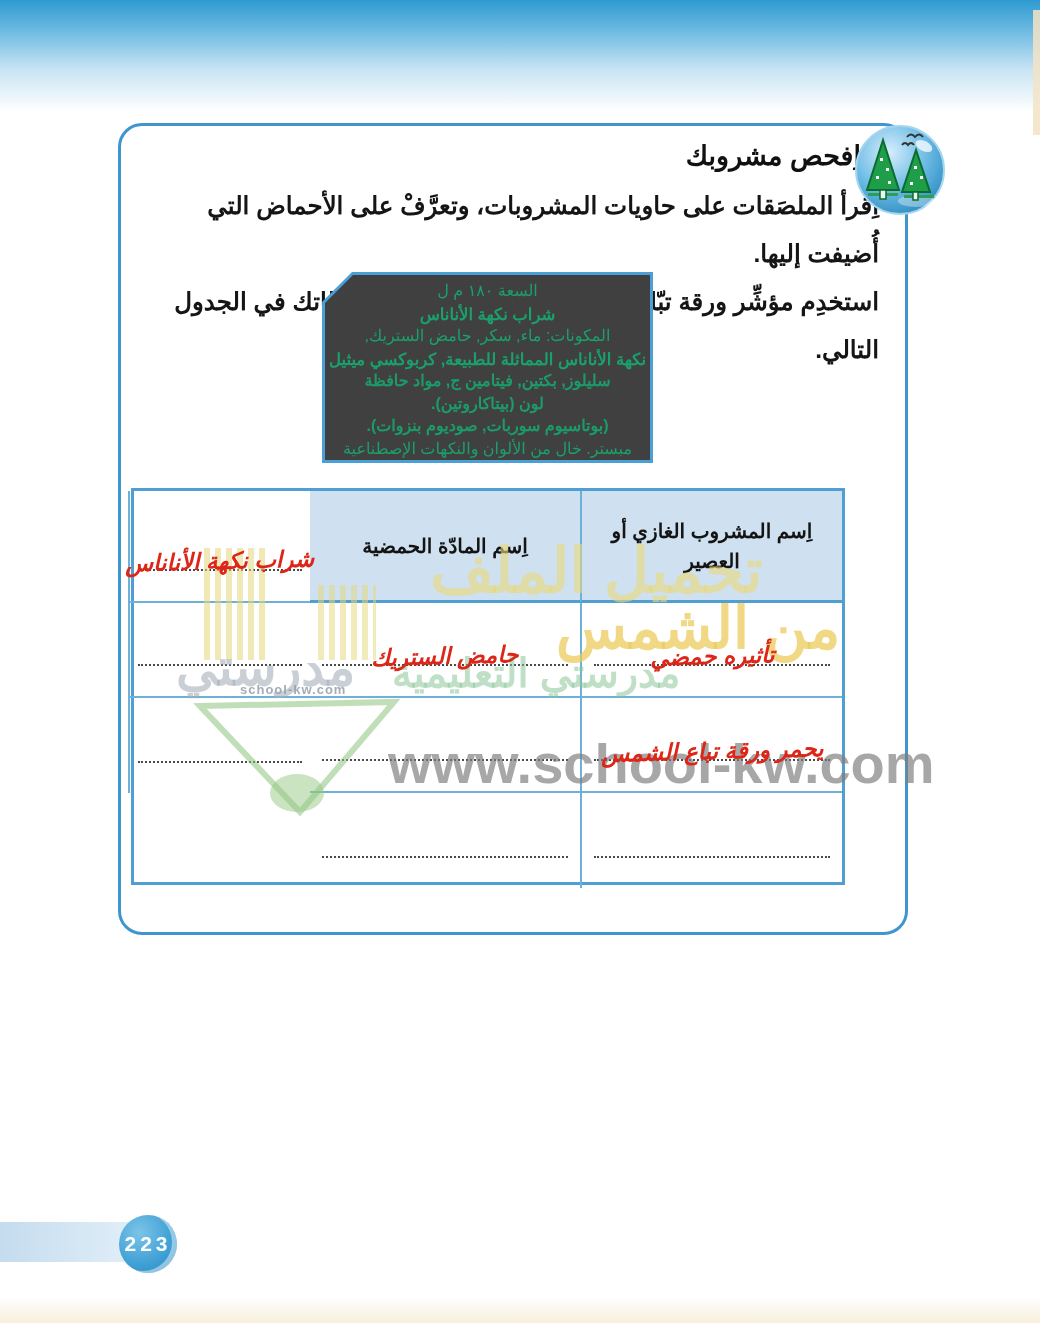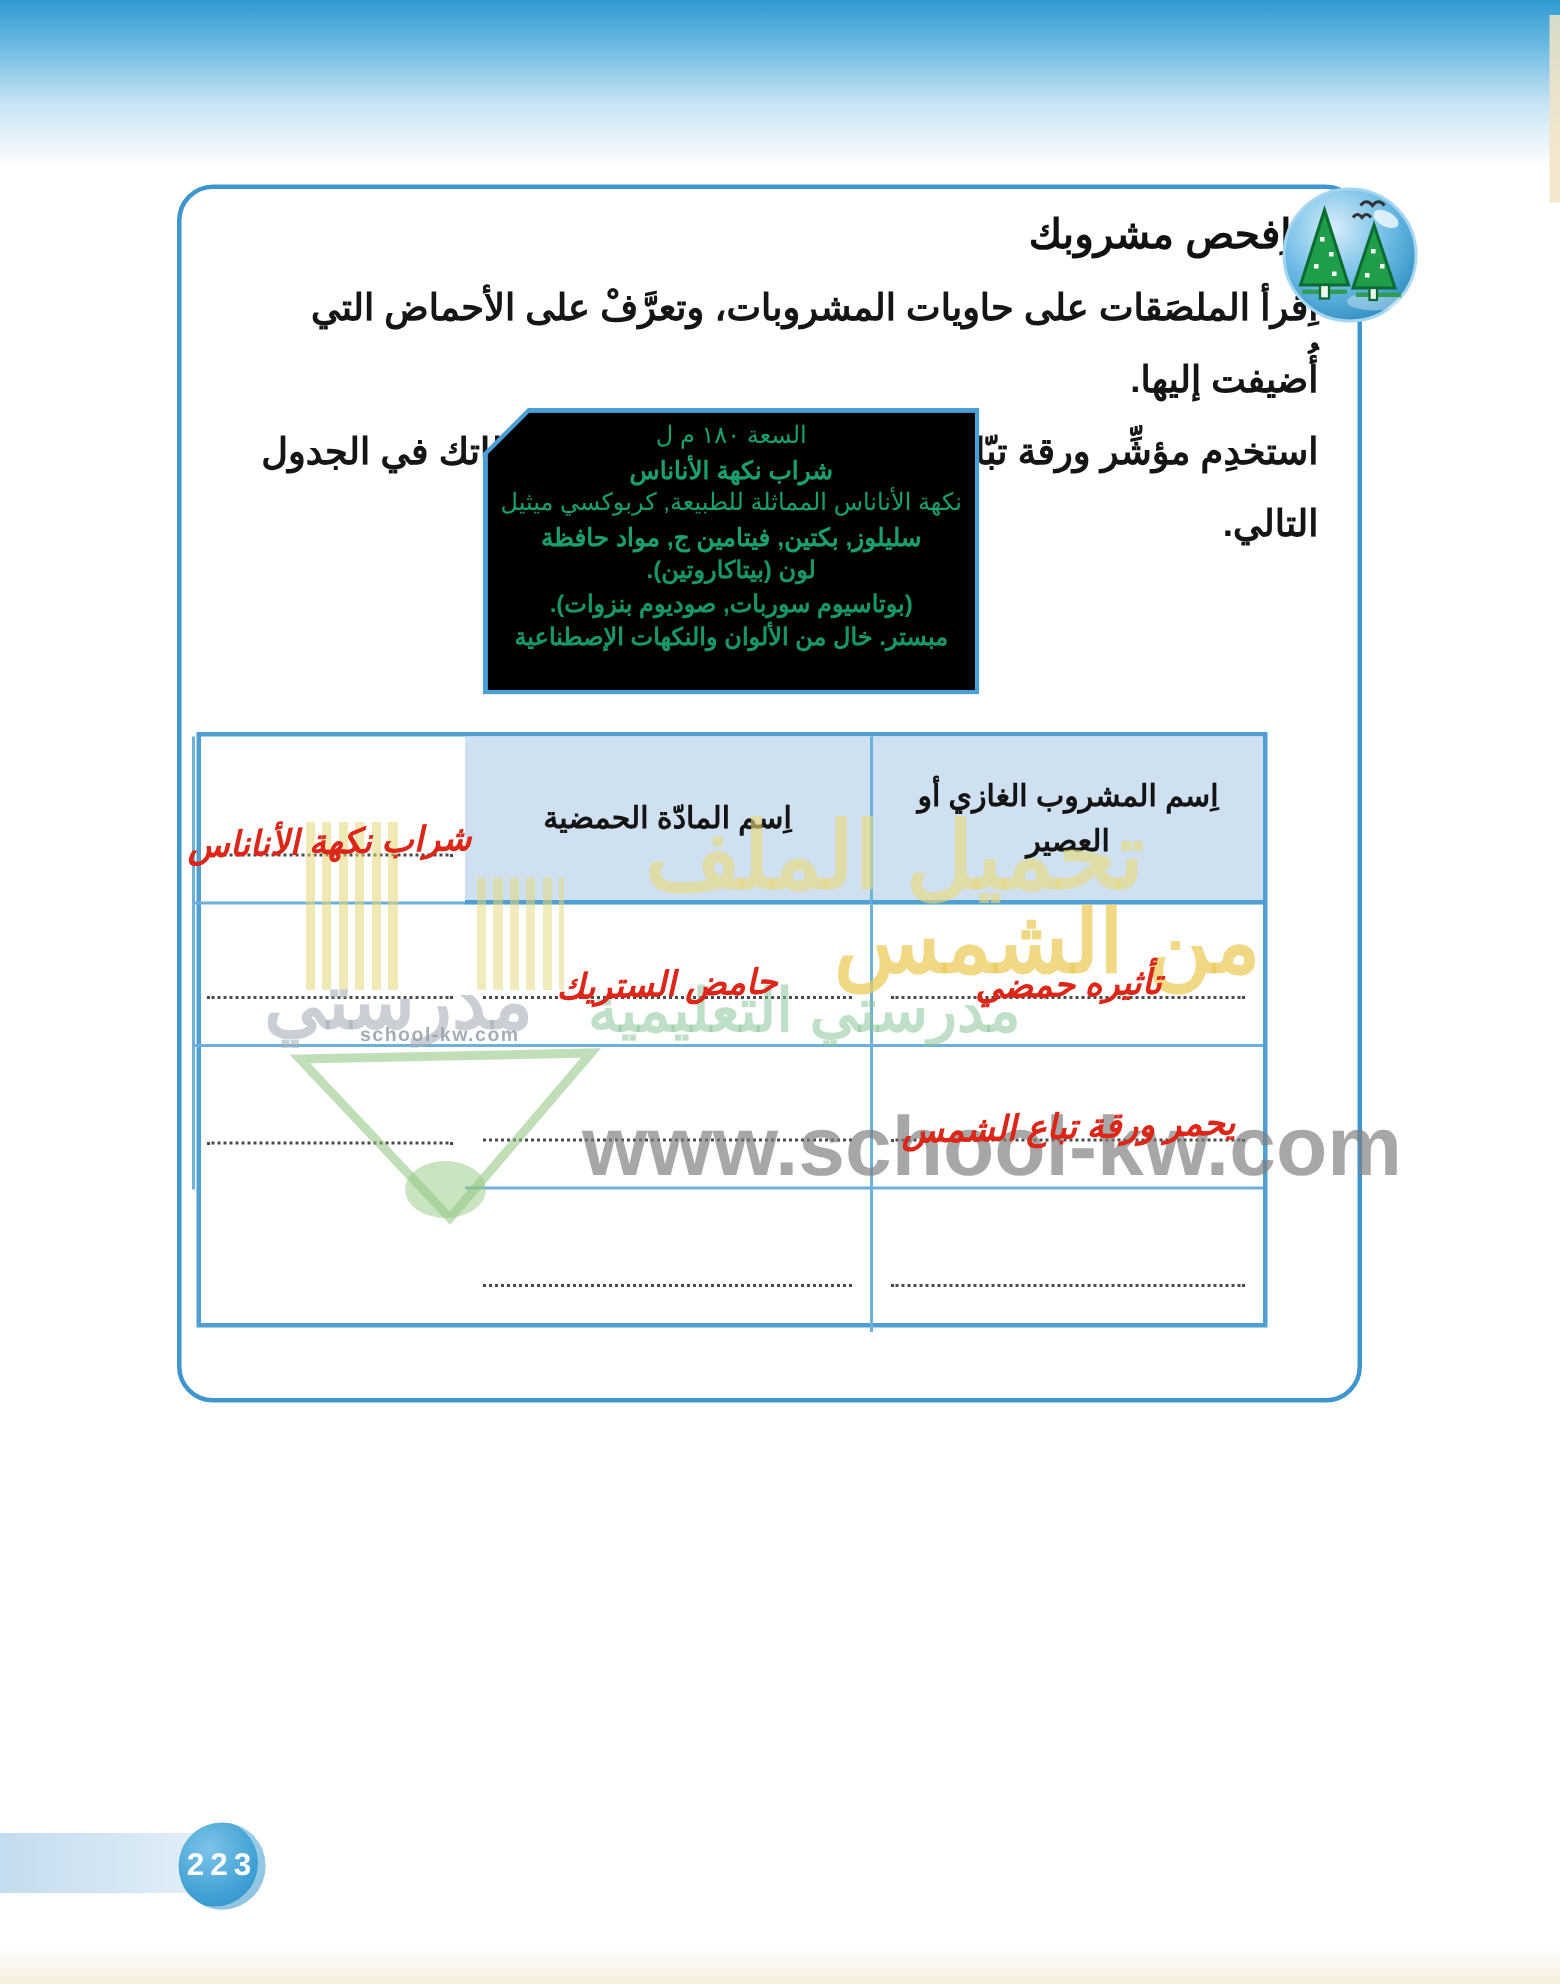"السعة ١٨٠ م ل" .label-inner { background: #000000 -> #404040 }
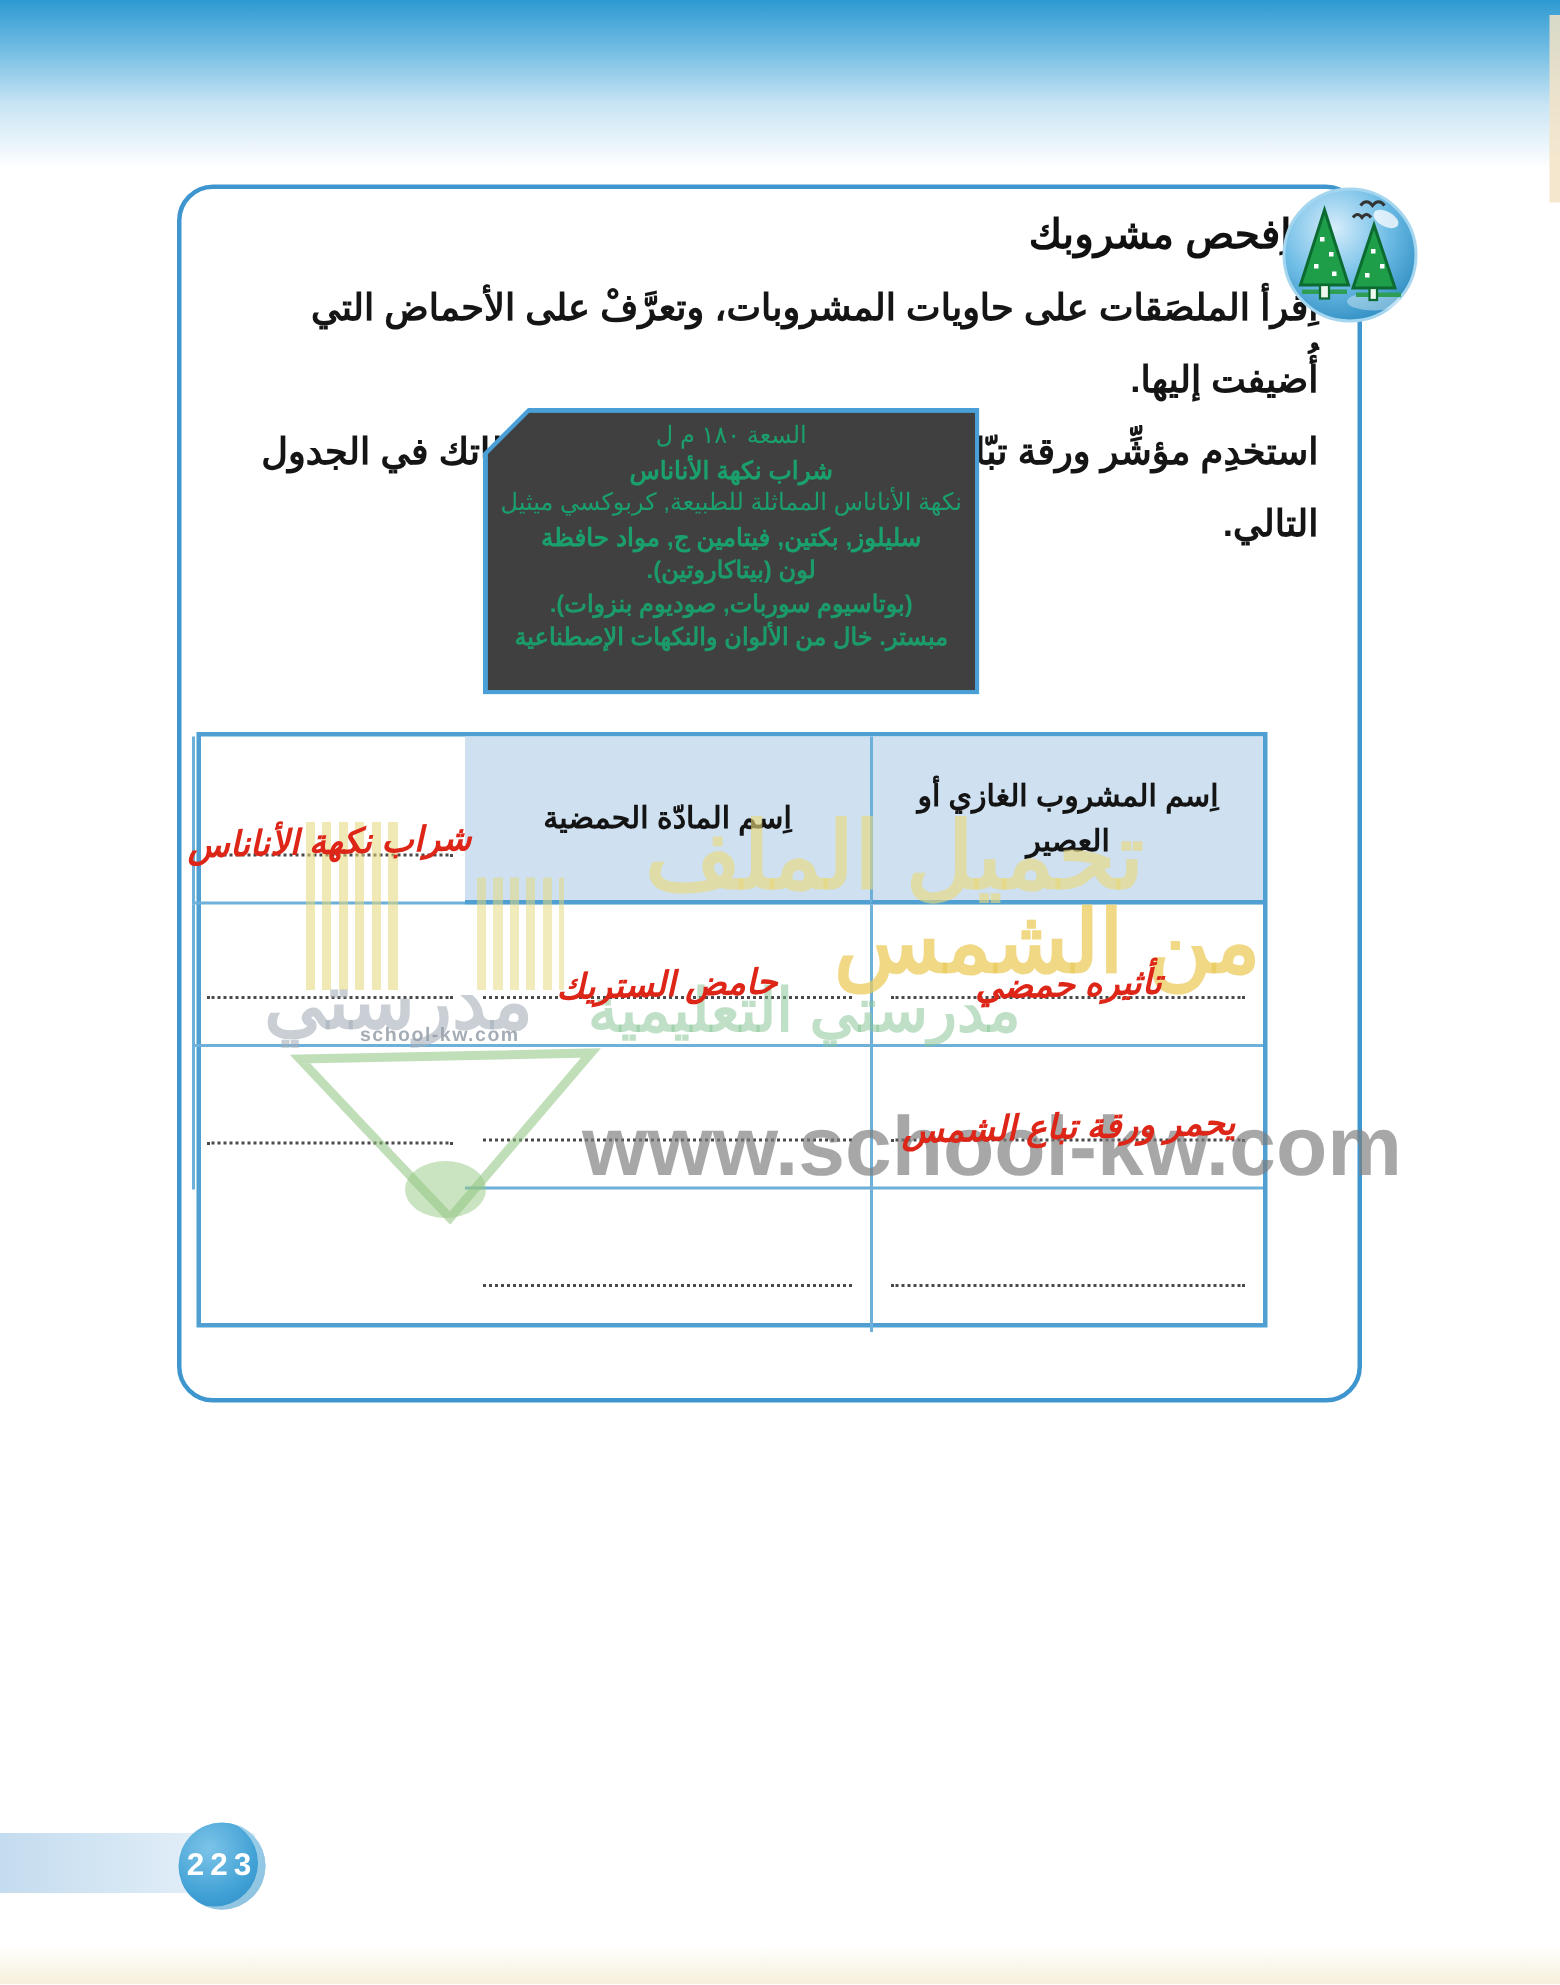"المكونات: ماء, سكر, حامض الستريك," div.ln { html: none -> <div>المكونات: ماء, سكر, حامض الستريك,</div> }
